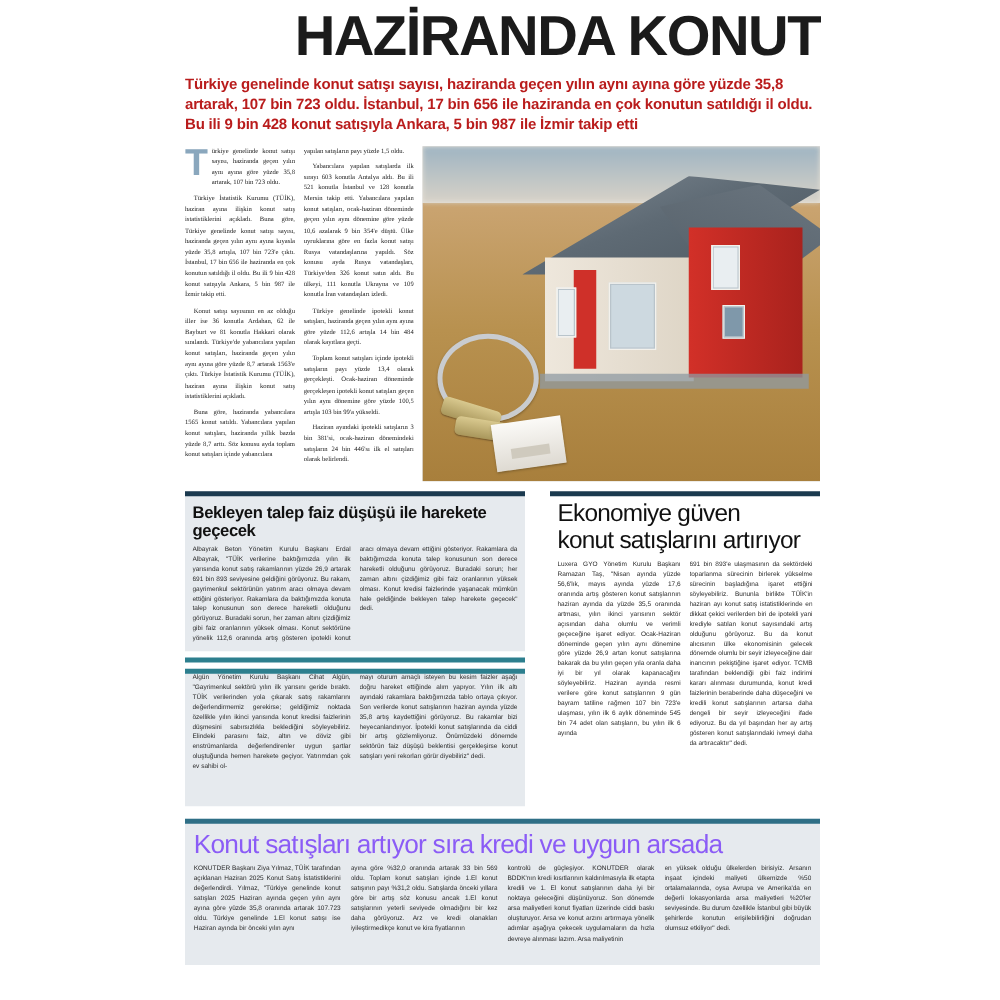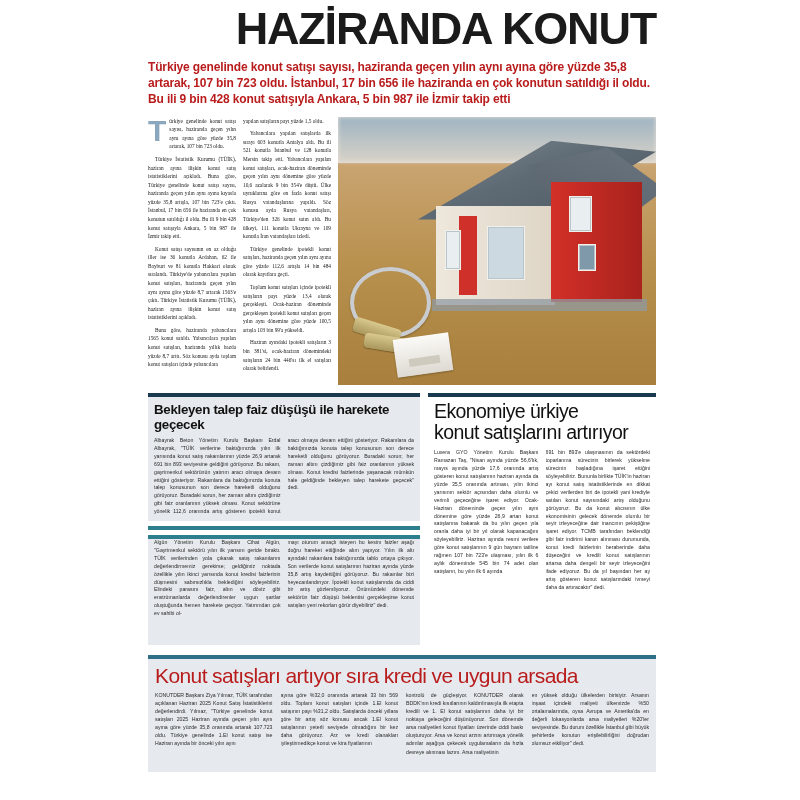"Bekleyen talep faiz düşüşü ile" .boxes-row { gap: 8px -> 20px }
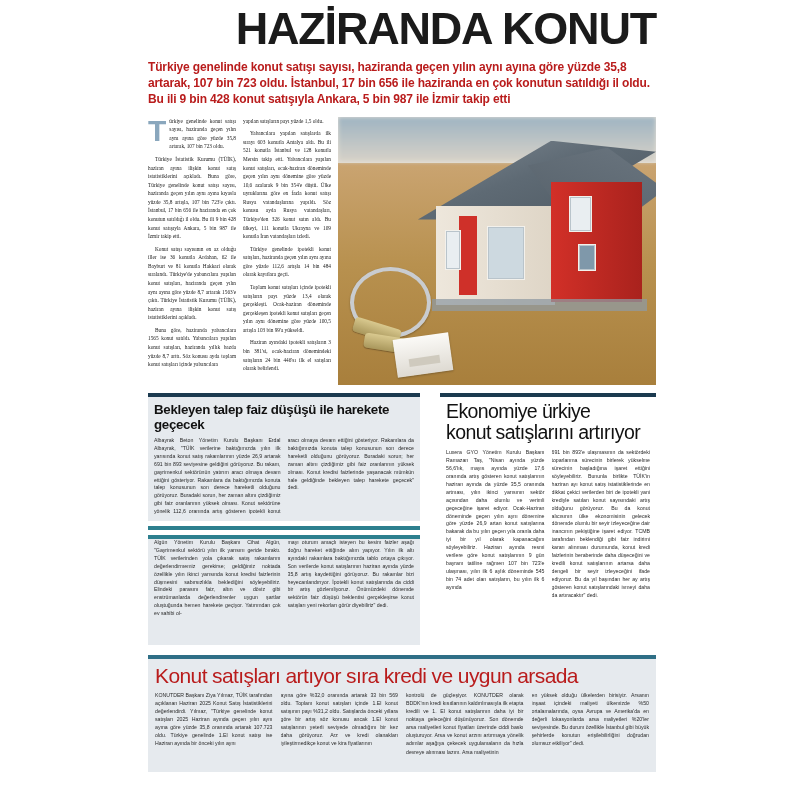"Ekonomiye ürkiye" div { text: ürkiye -> güven }
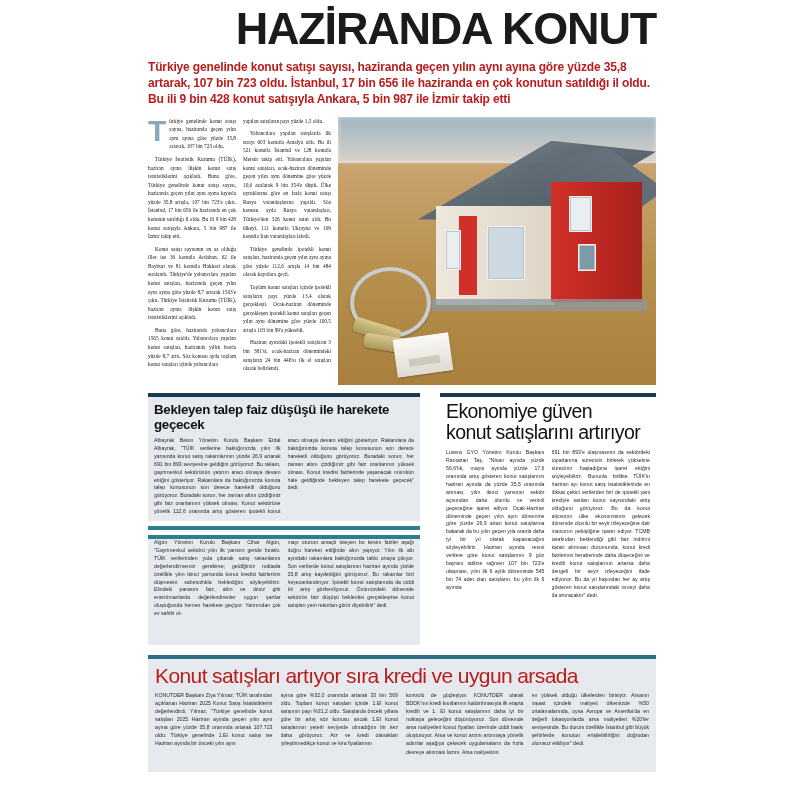"Konut satışları artıyor sıra kredi" .bottom-head { color: #b91c1c -> #8b5cf6 }
